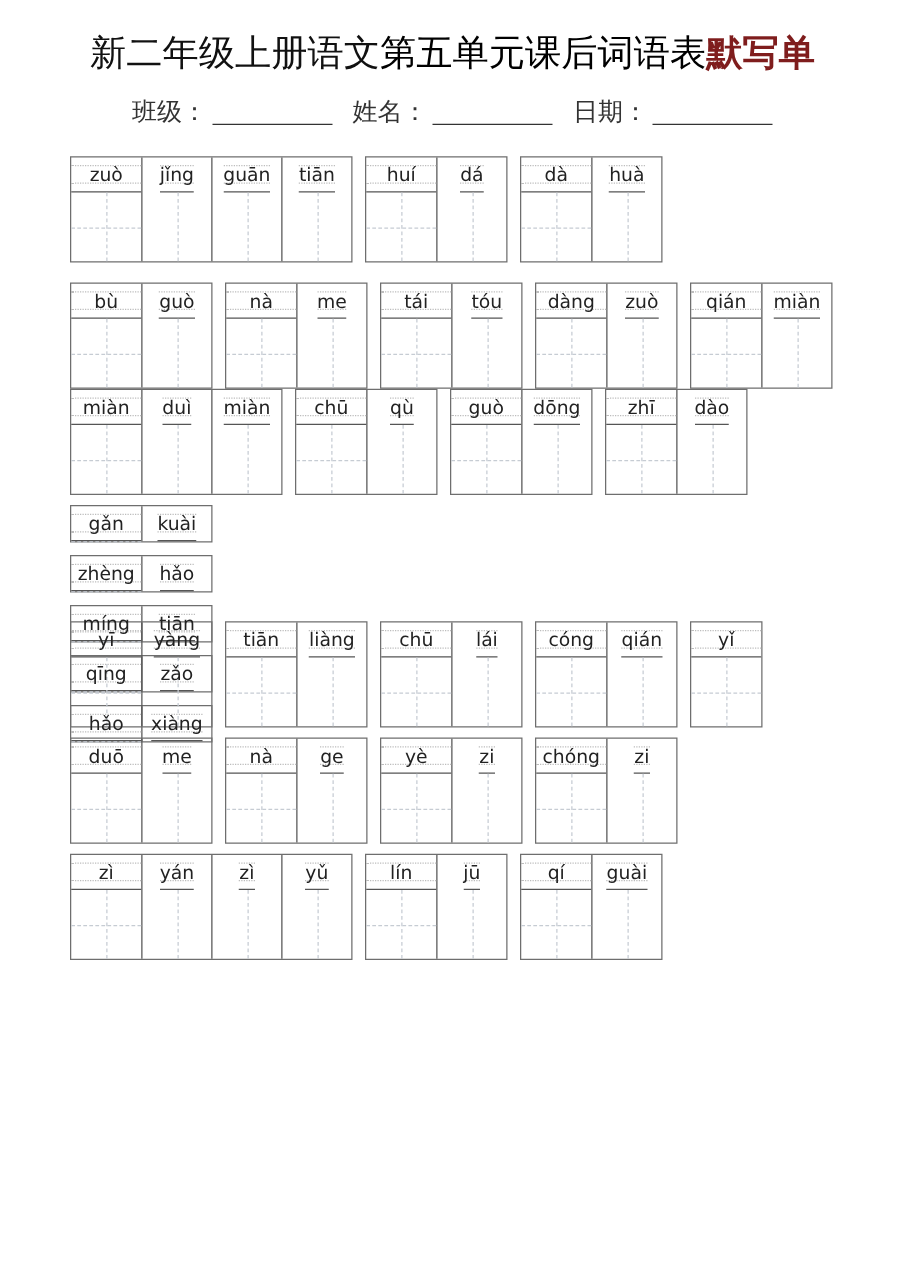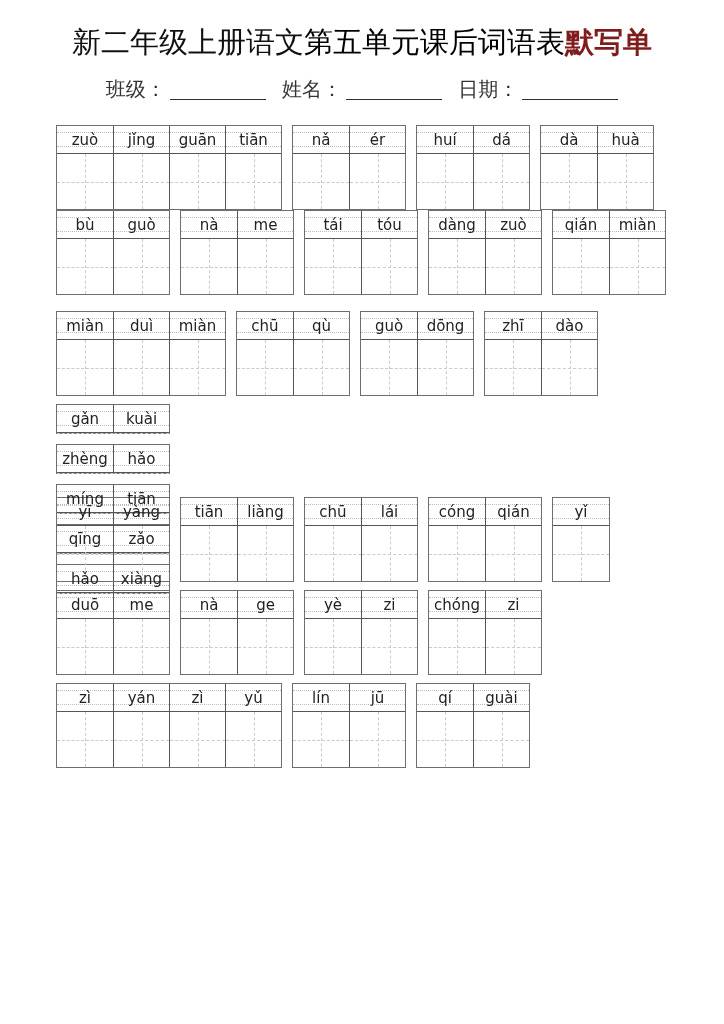"jǐng" .cell + .cell { align-items: none -> center }
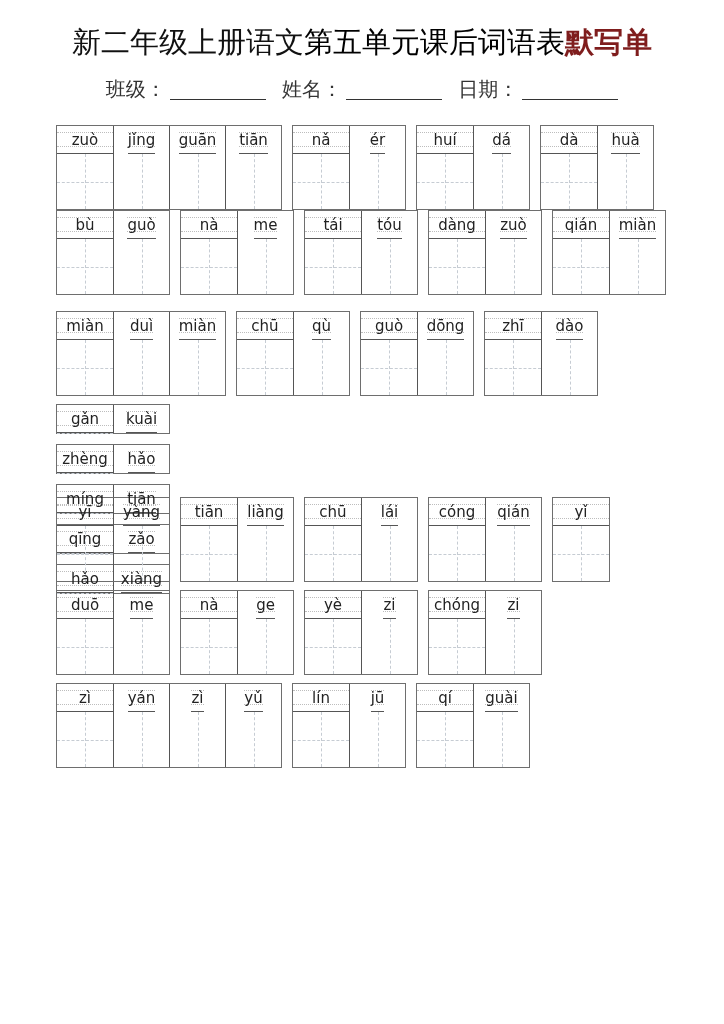"nǎ" div.group { html: <div> <div> <div> <span>nǎ</span> </div> <div></div> </div> <div> <div> <span>ér</span> </div> <div></div> </div> </div> -> none }
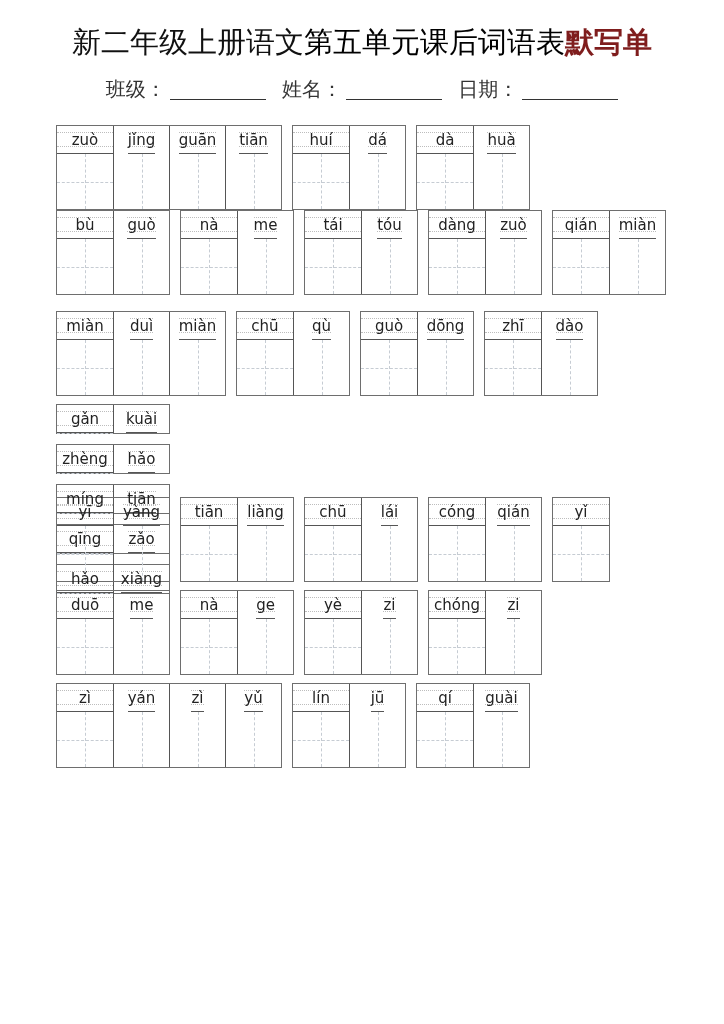"bù" div.row { top: 210px -> 226px }
